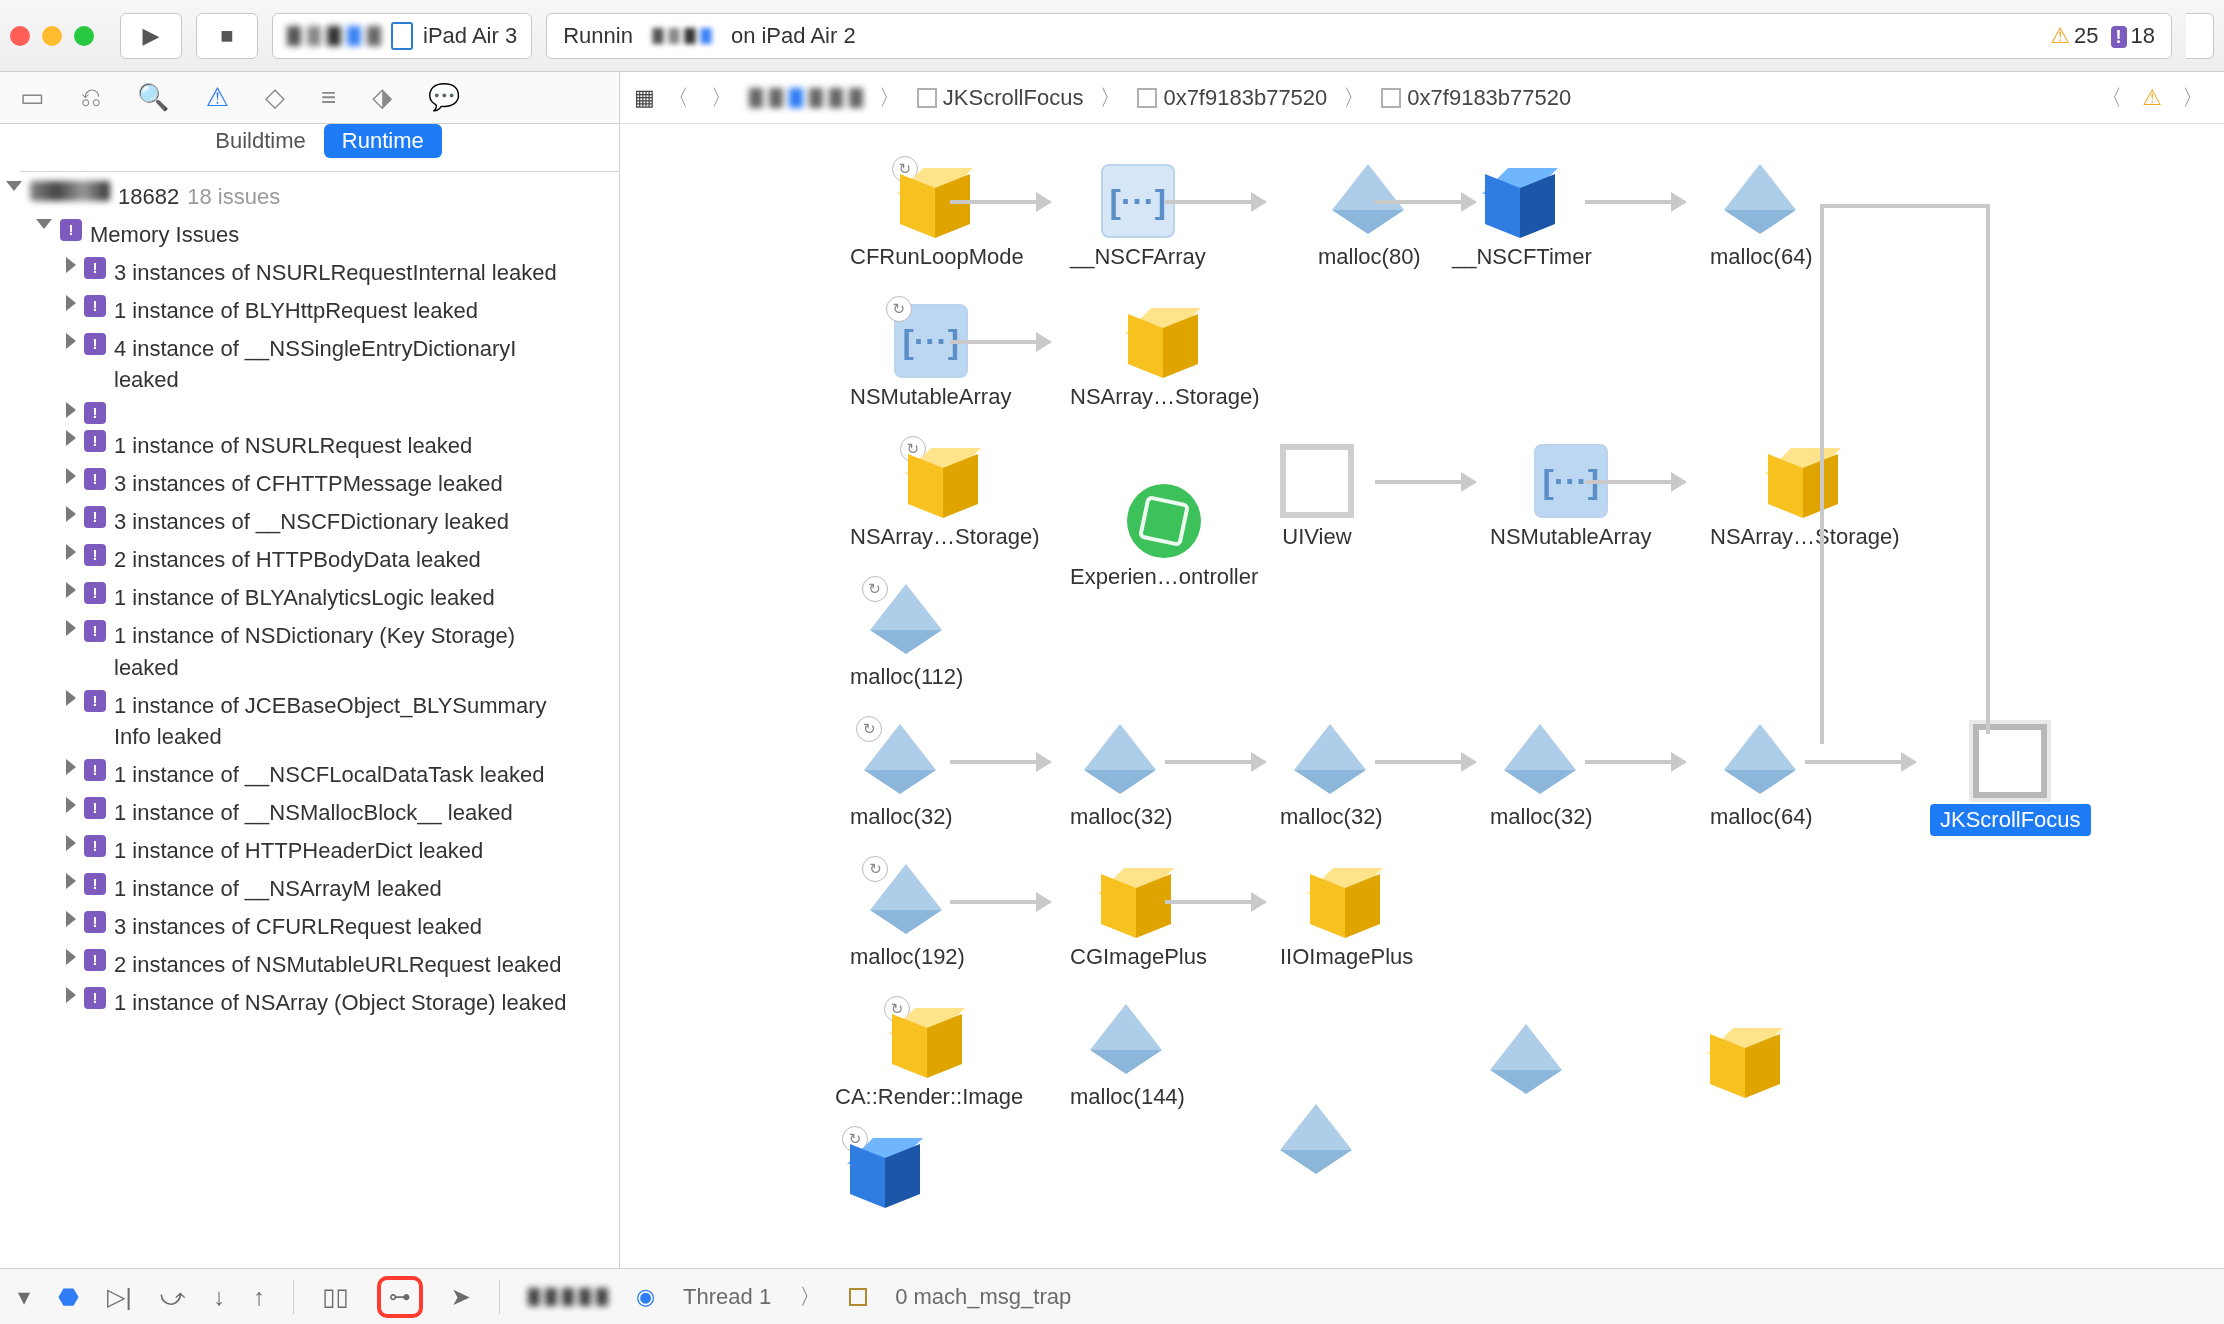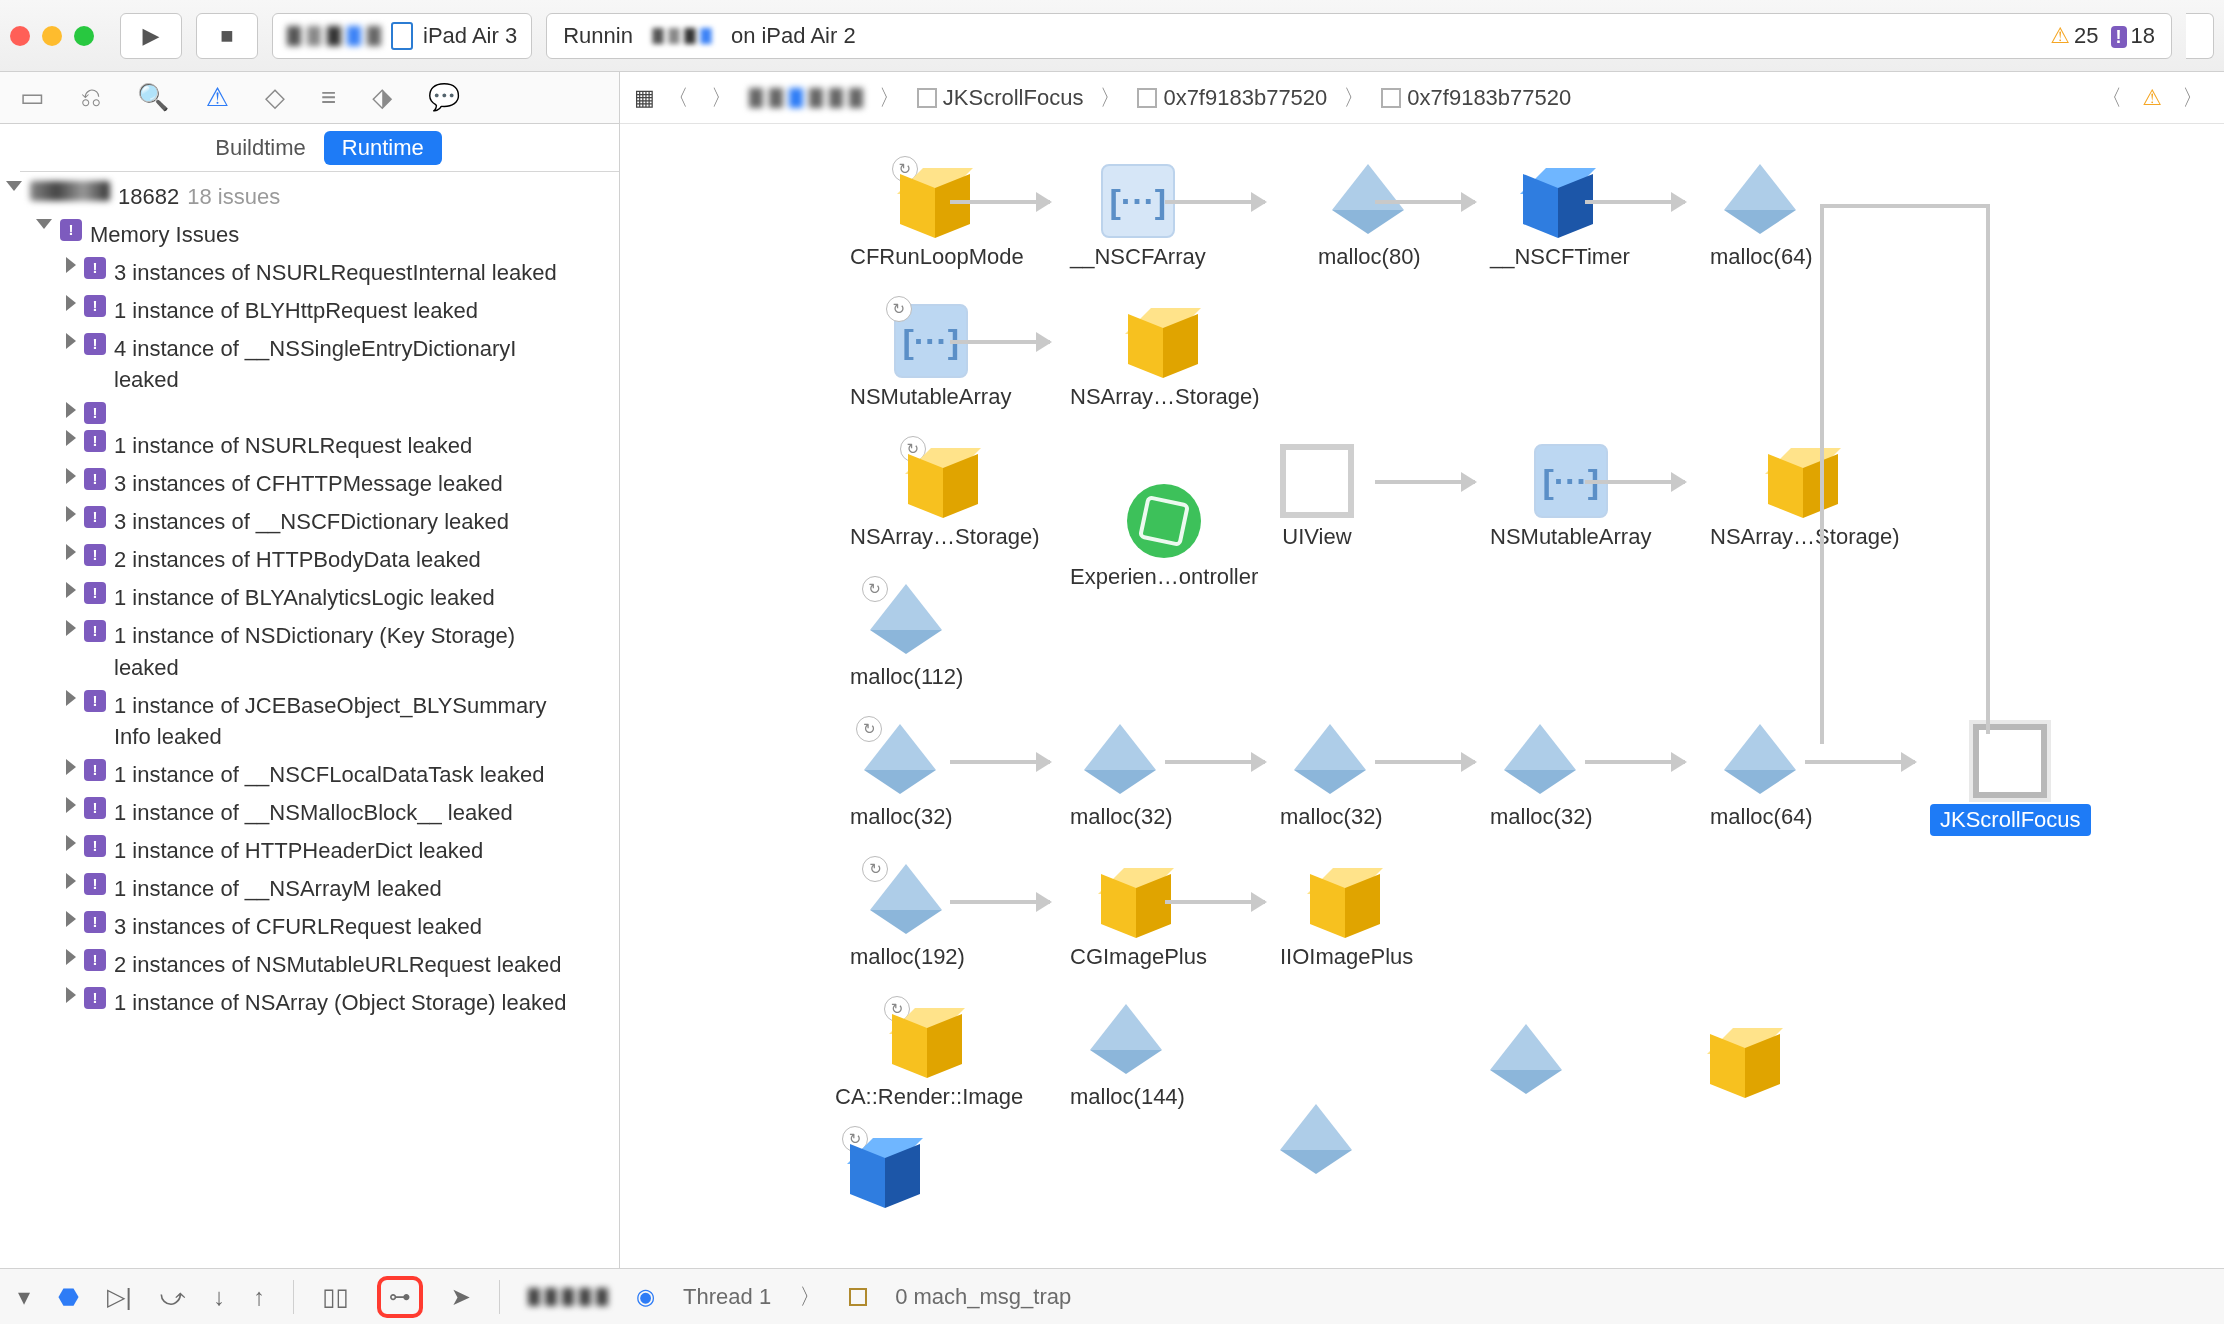"Buildtime" .seg-row { align-items: center -> flex-start }
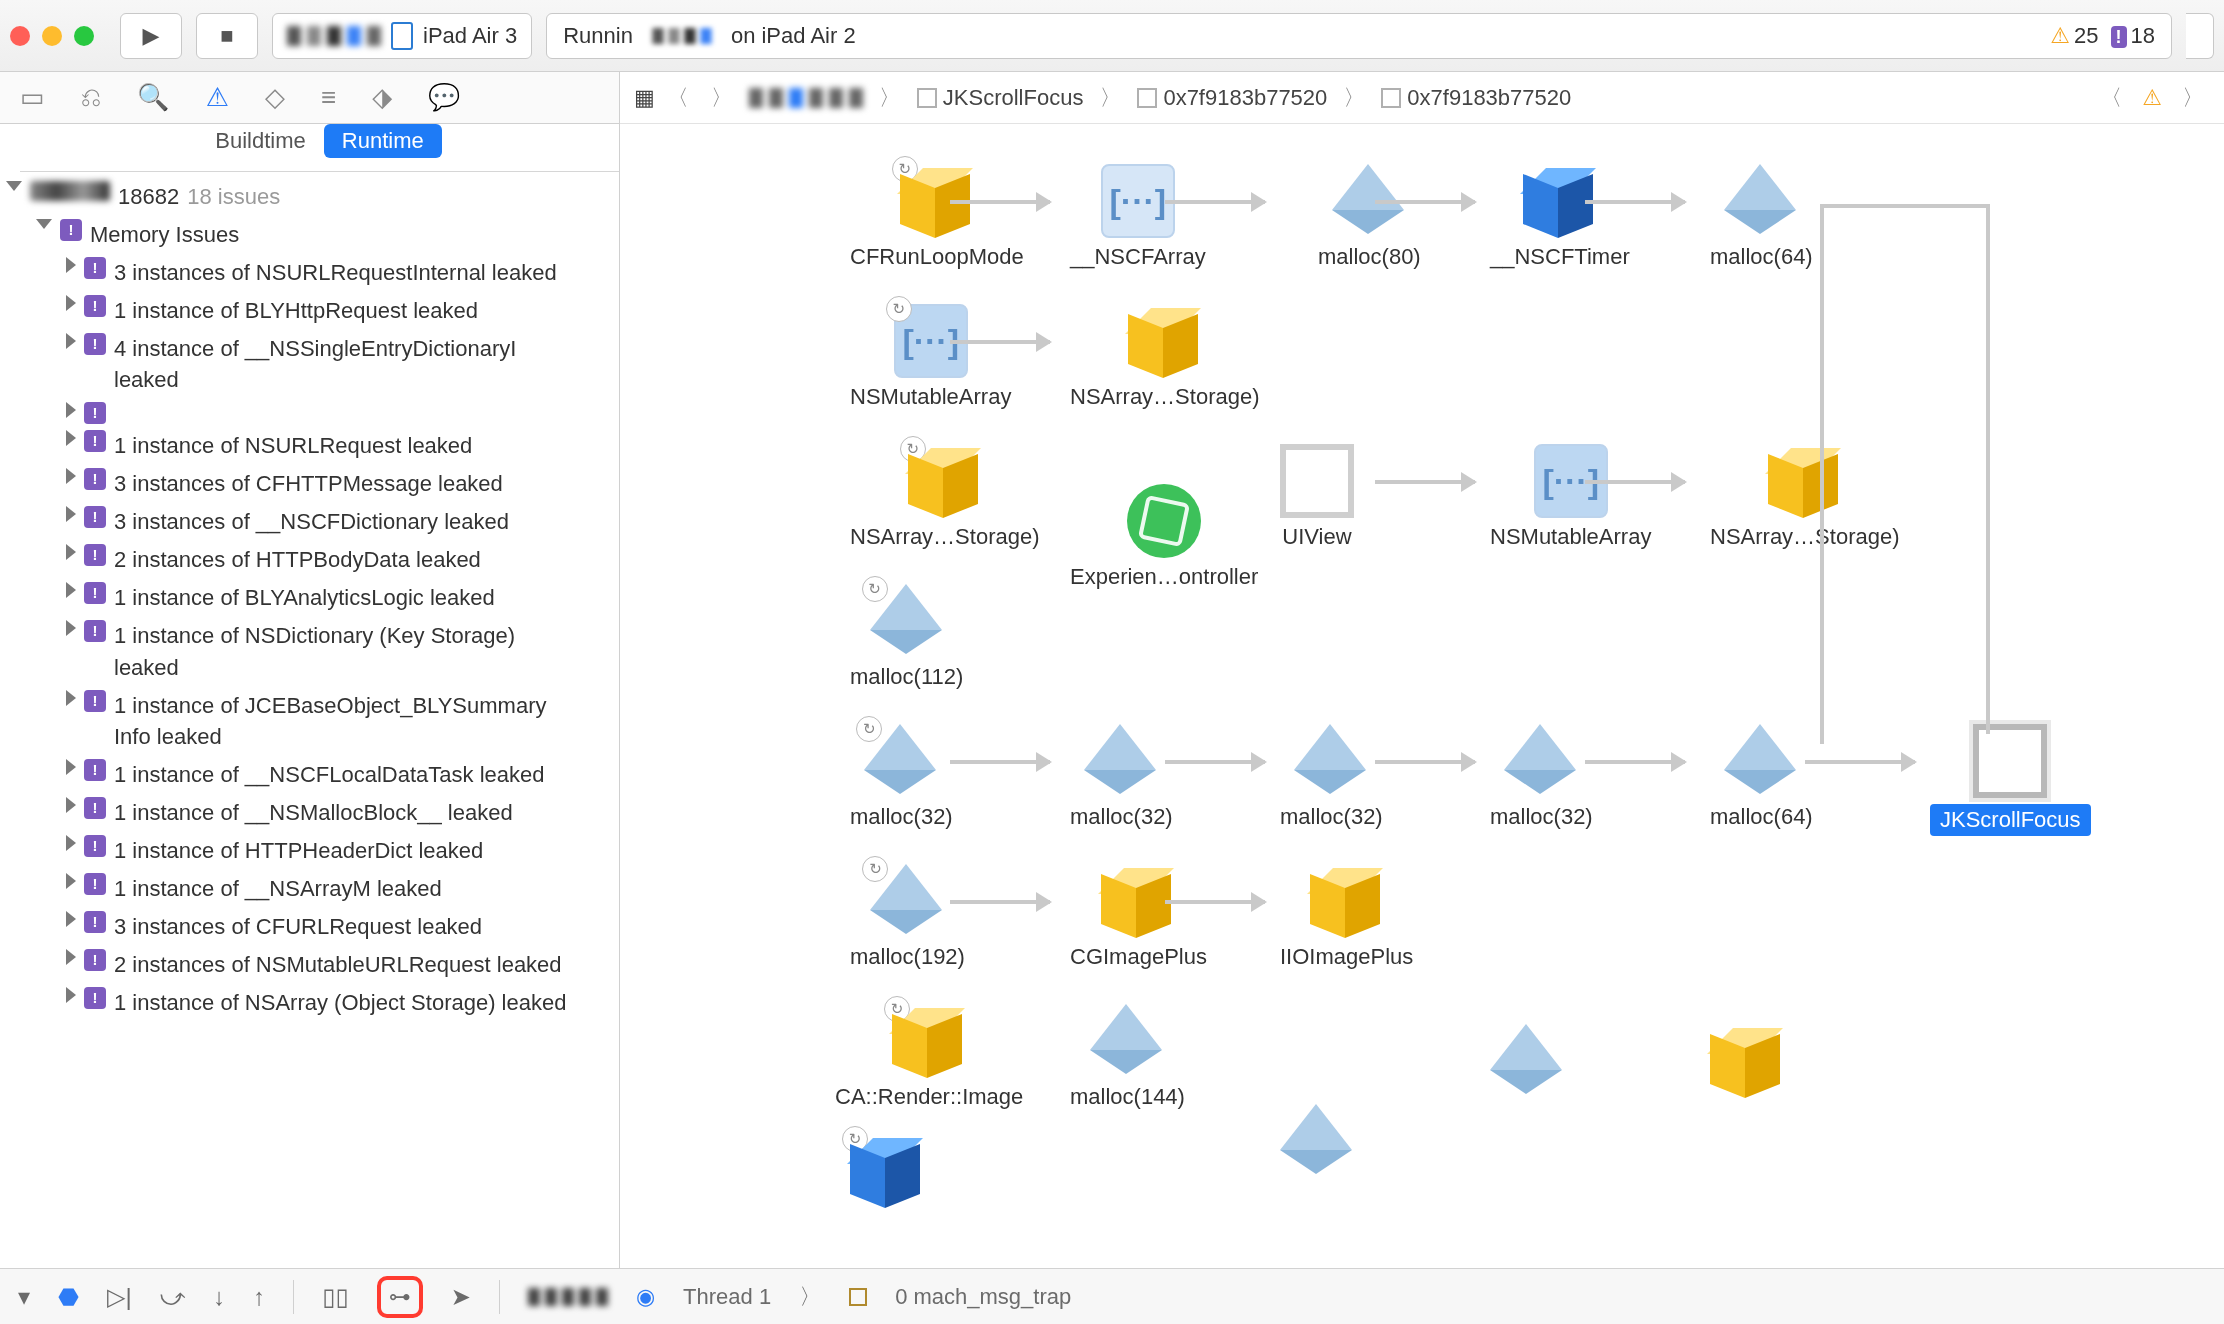"__NSCFTimer" div.node { left: 870px -> 832px }
